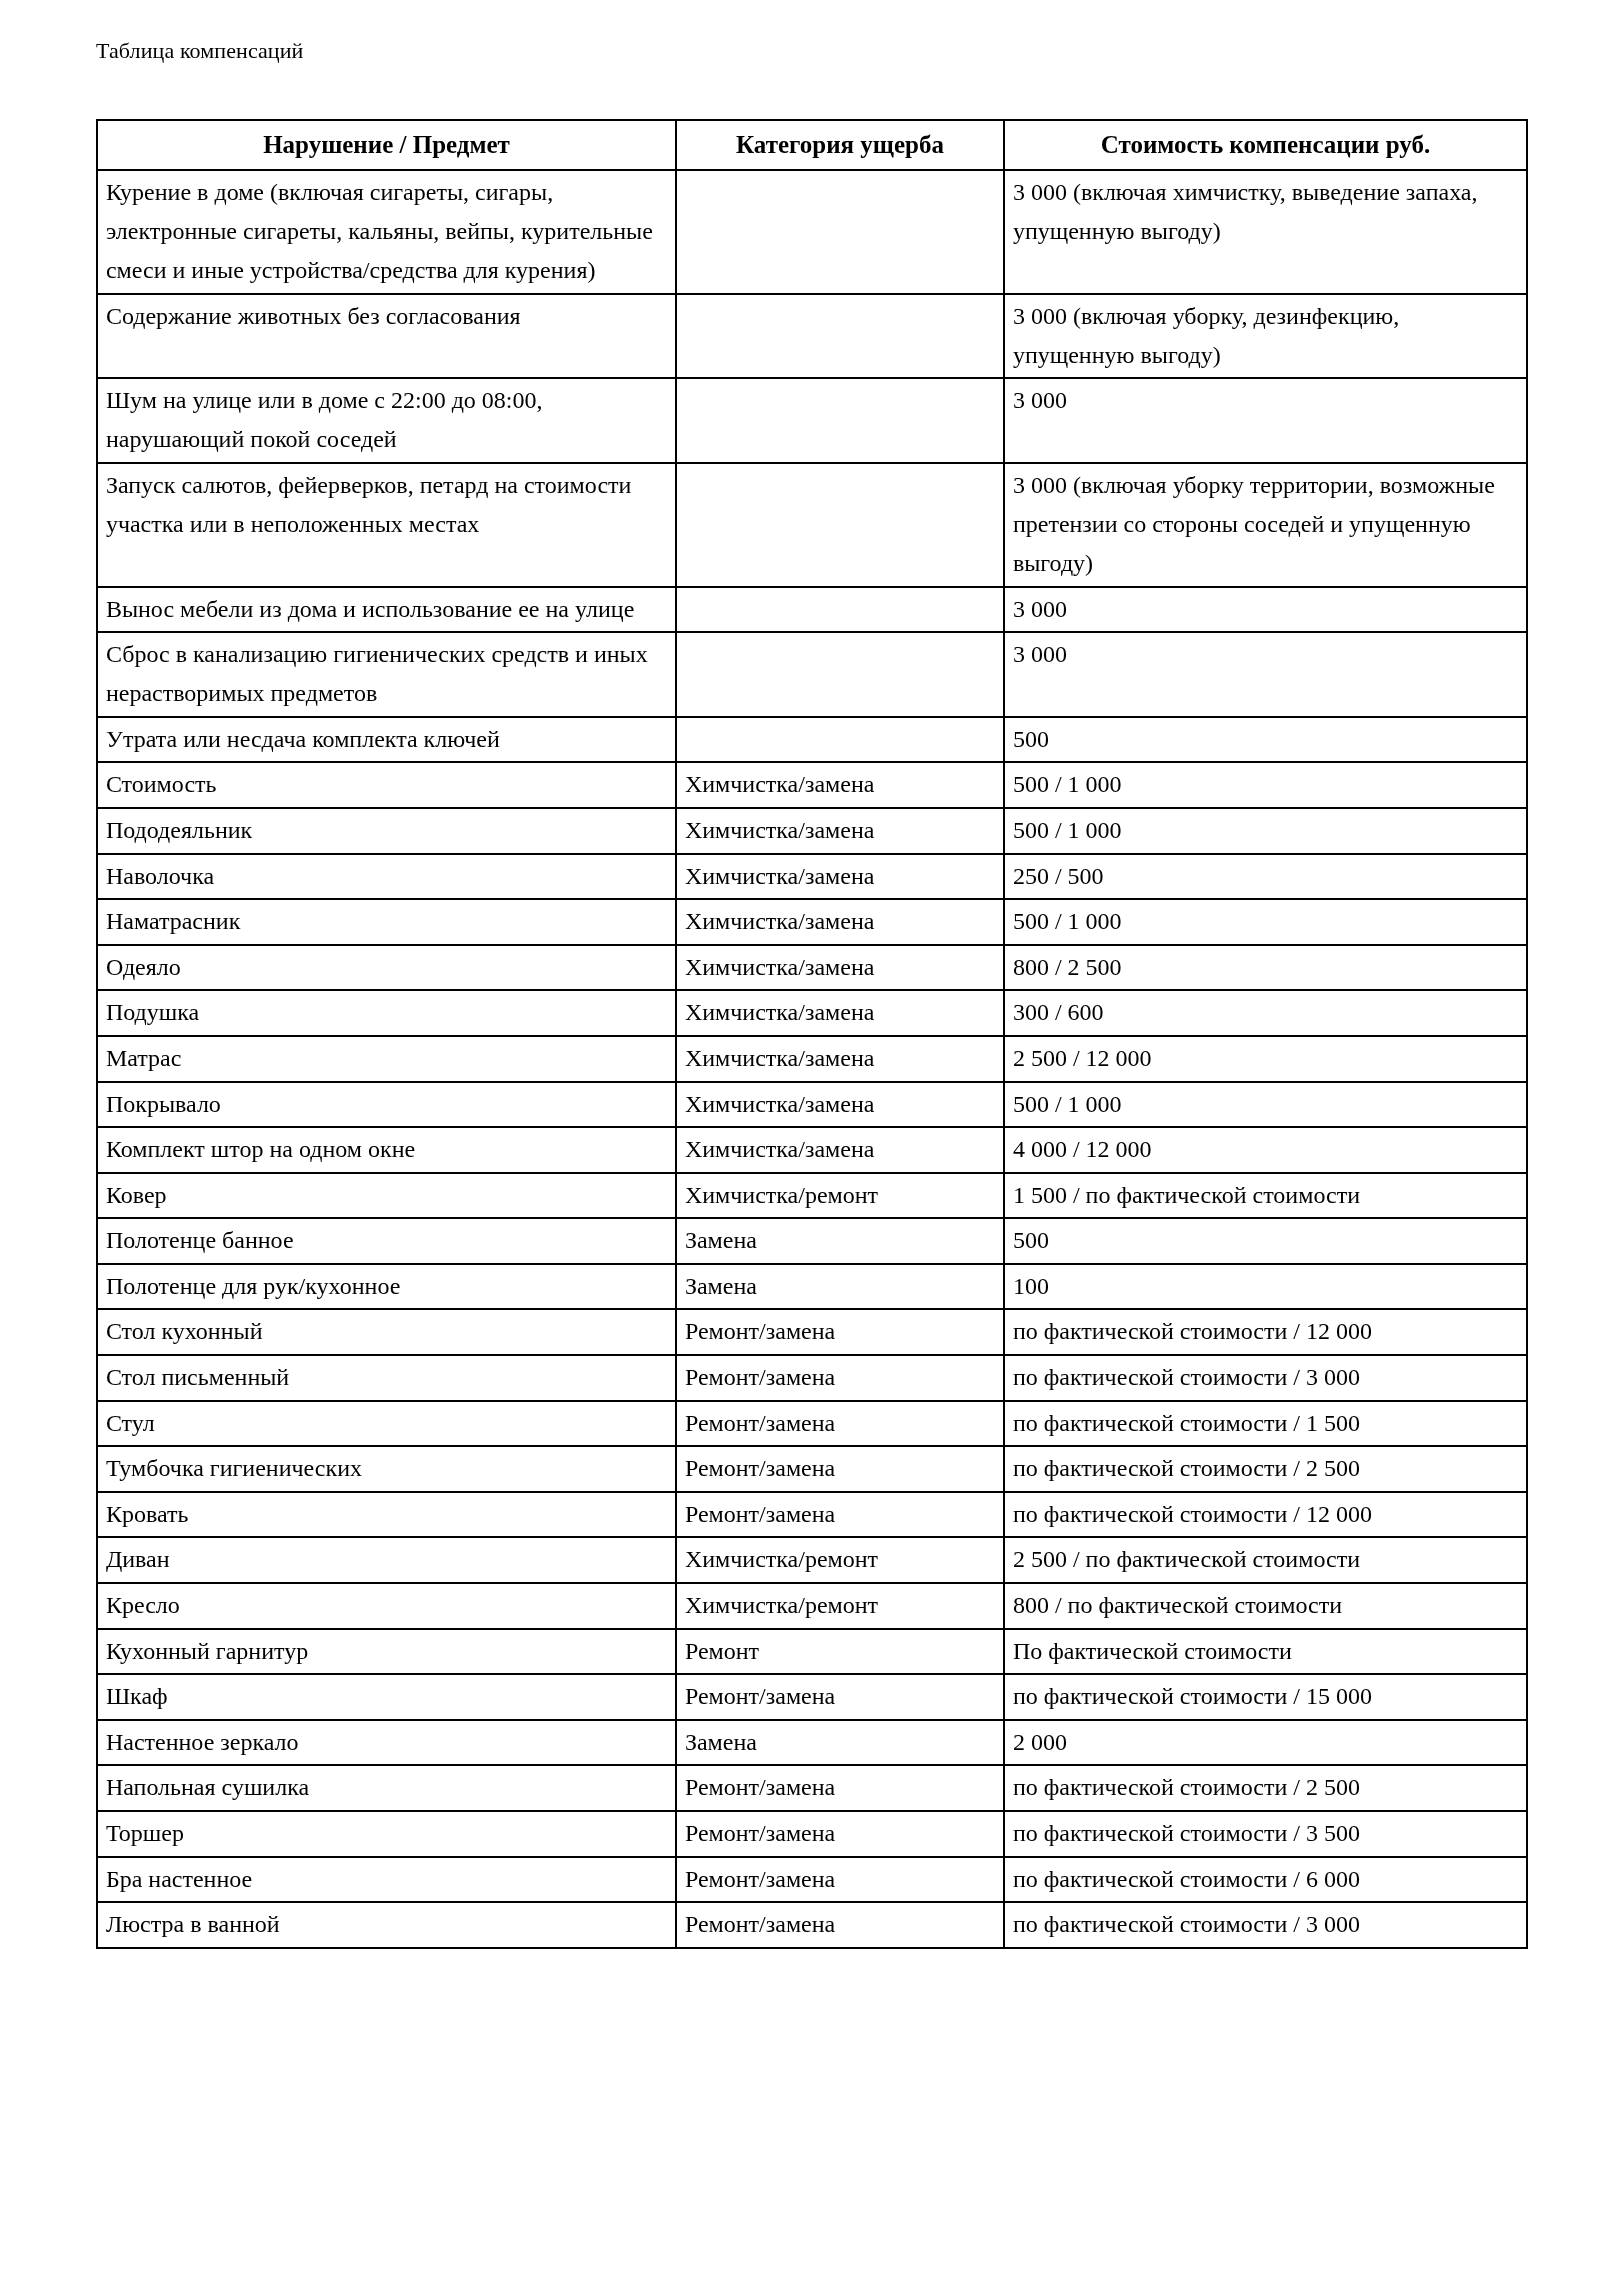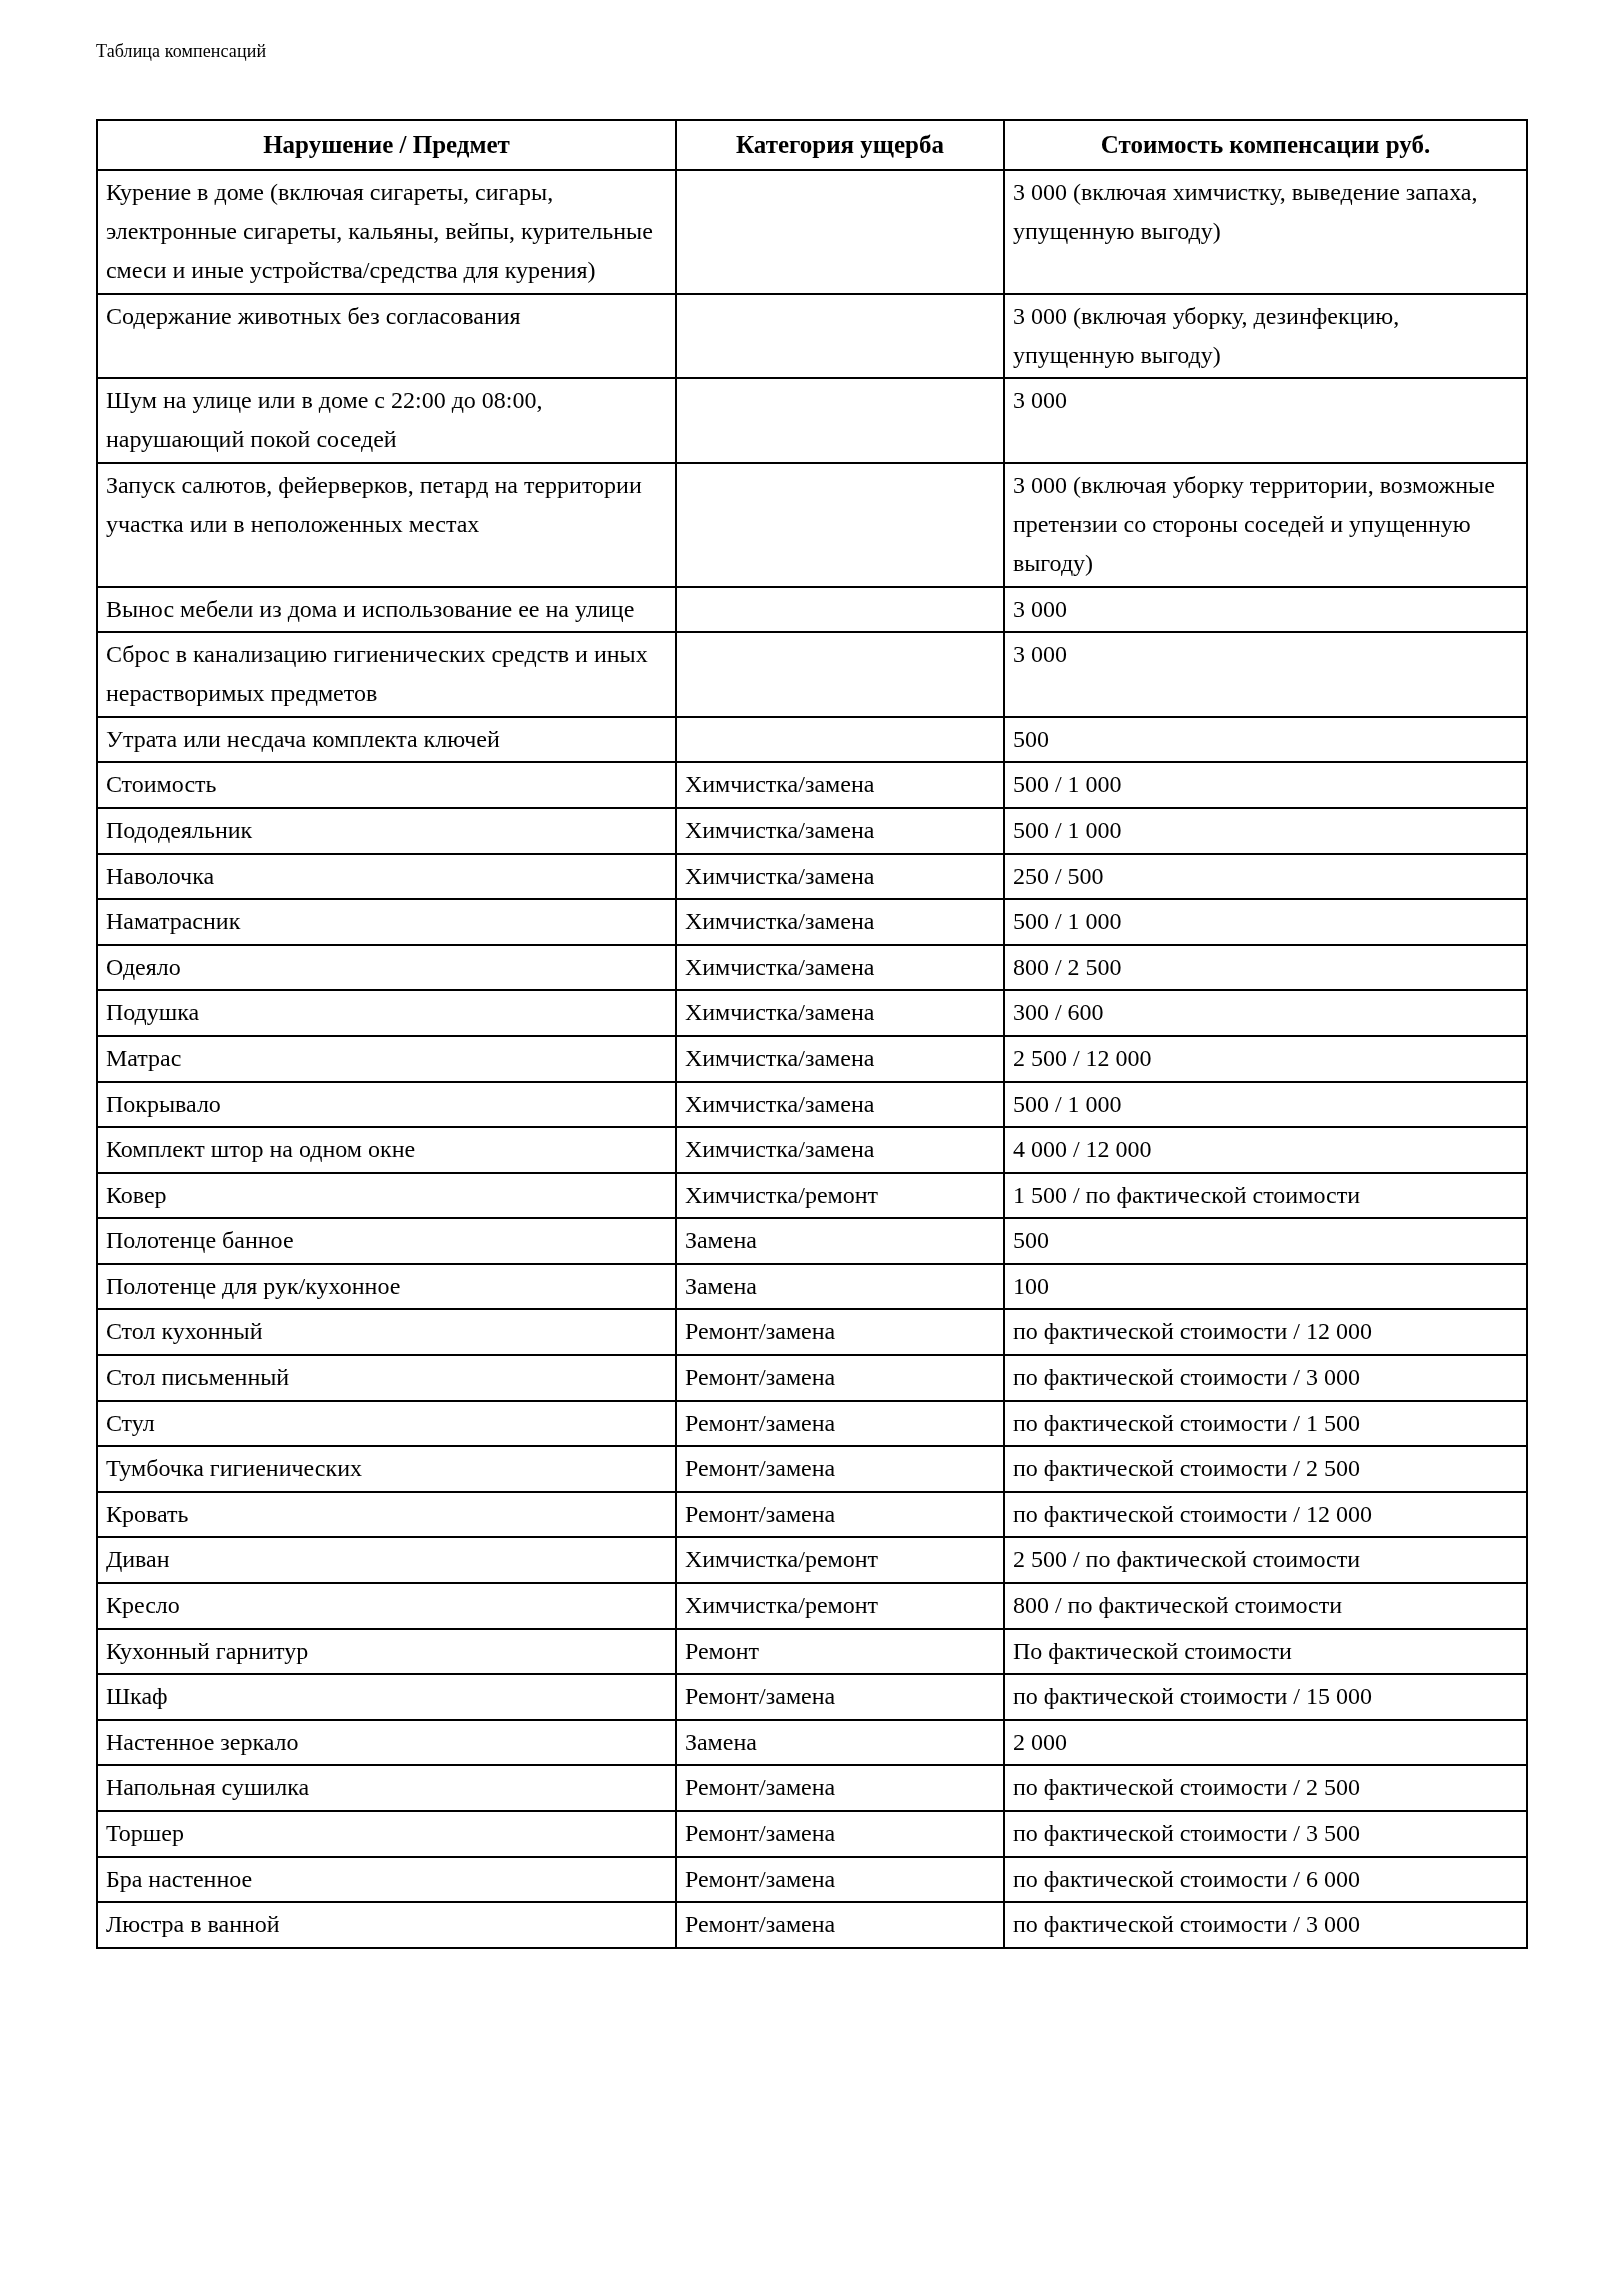"Таблица компенсаций" .doc-title { font-size: 18px -> 22px }
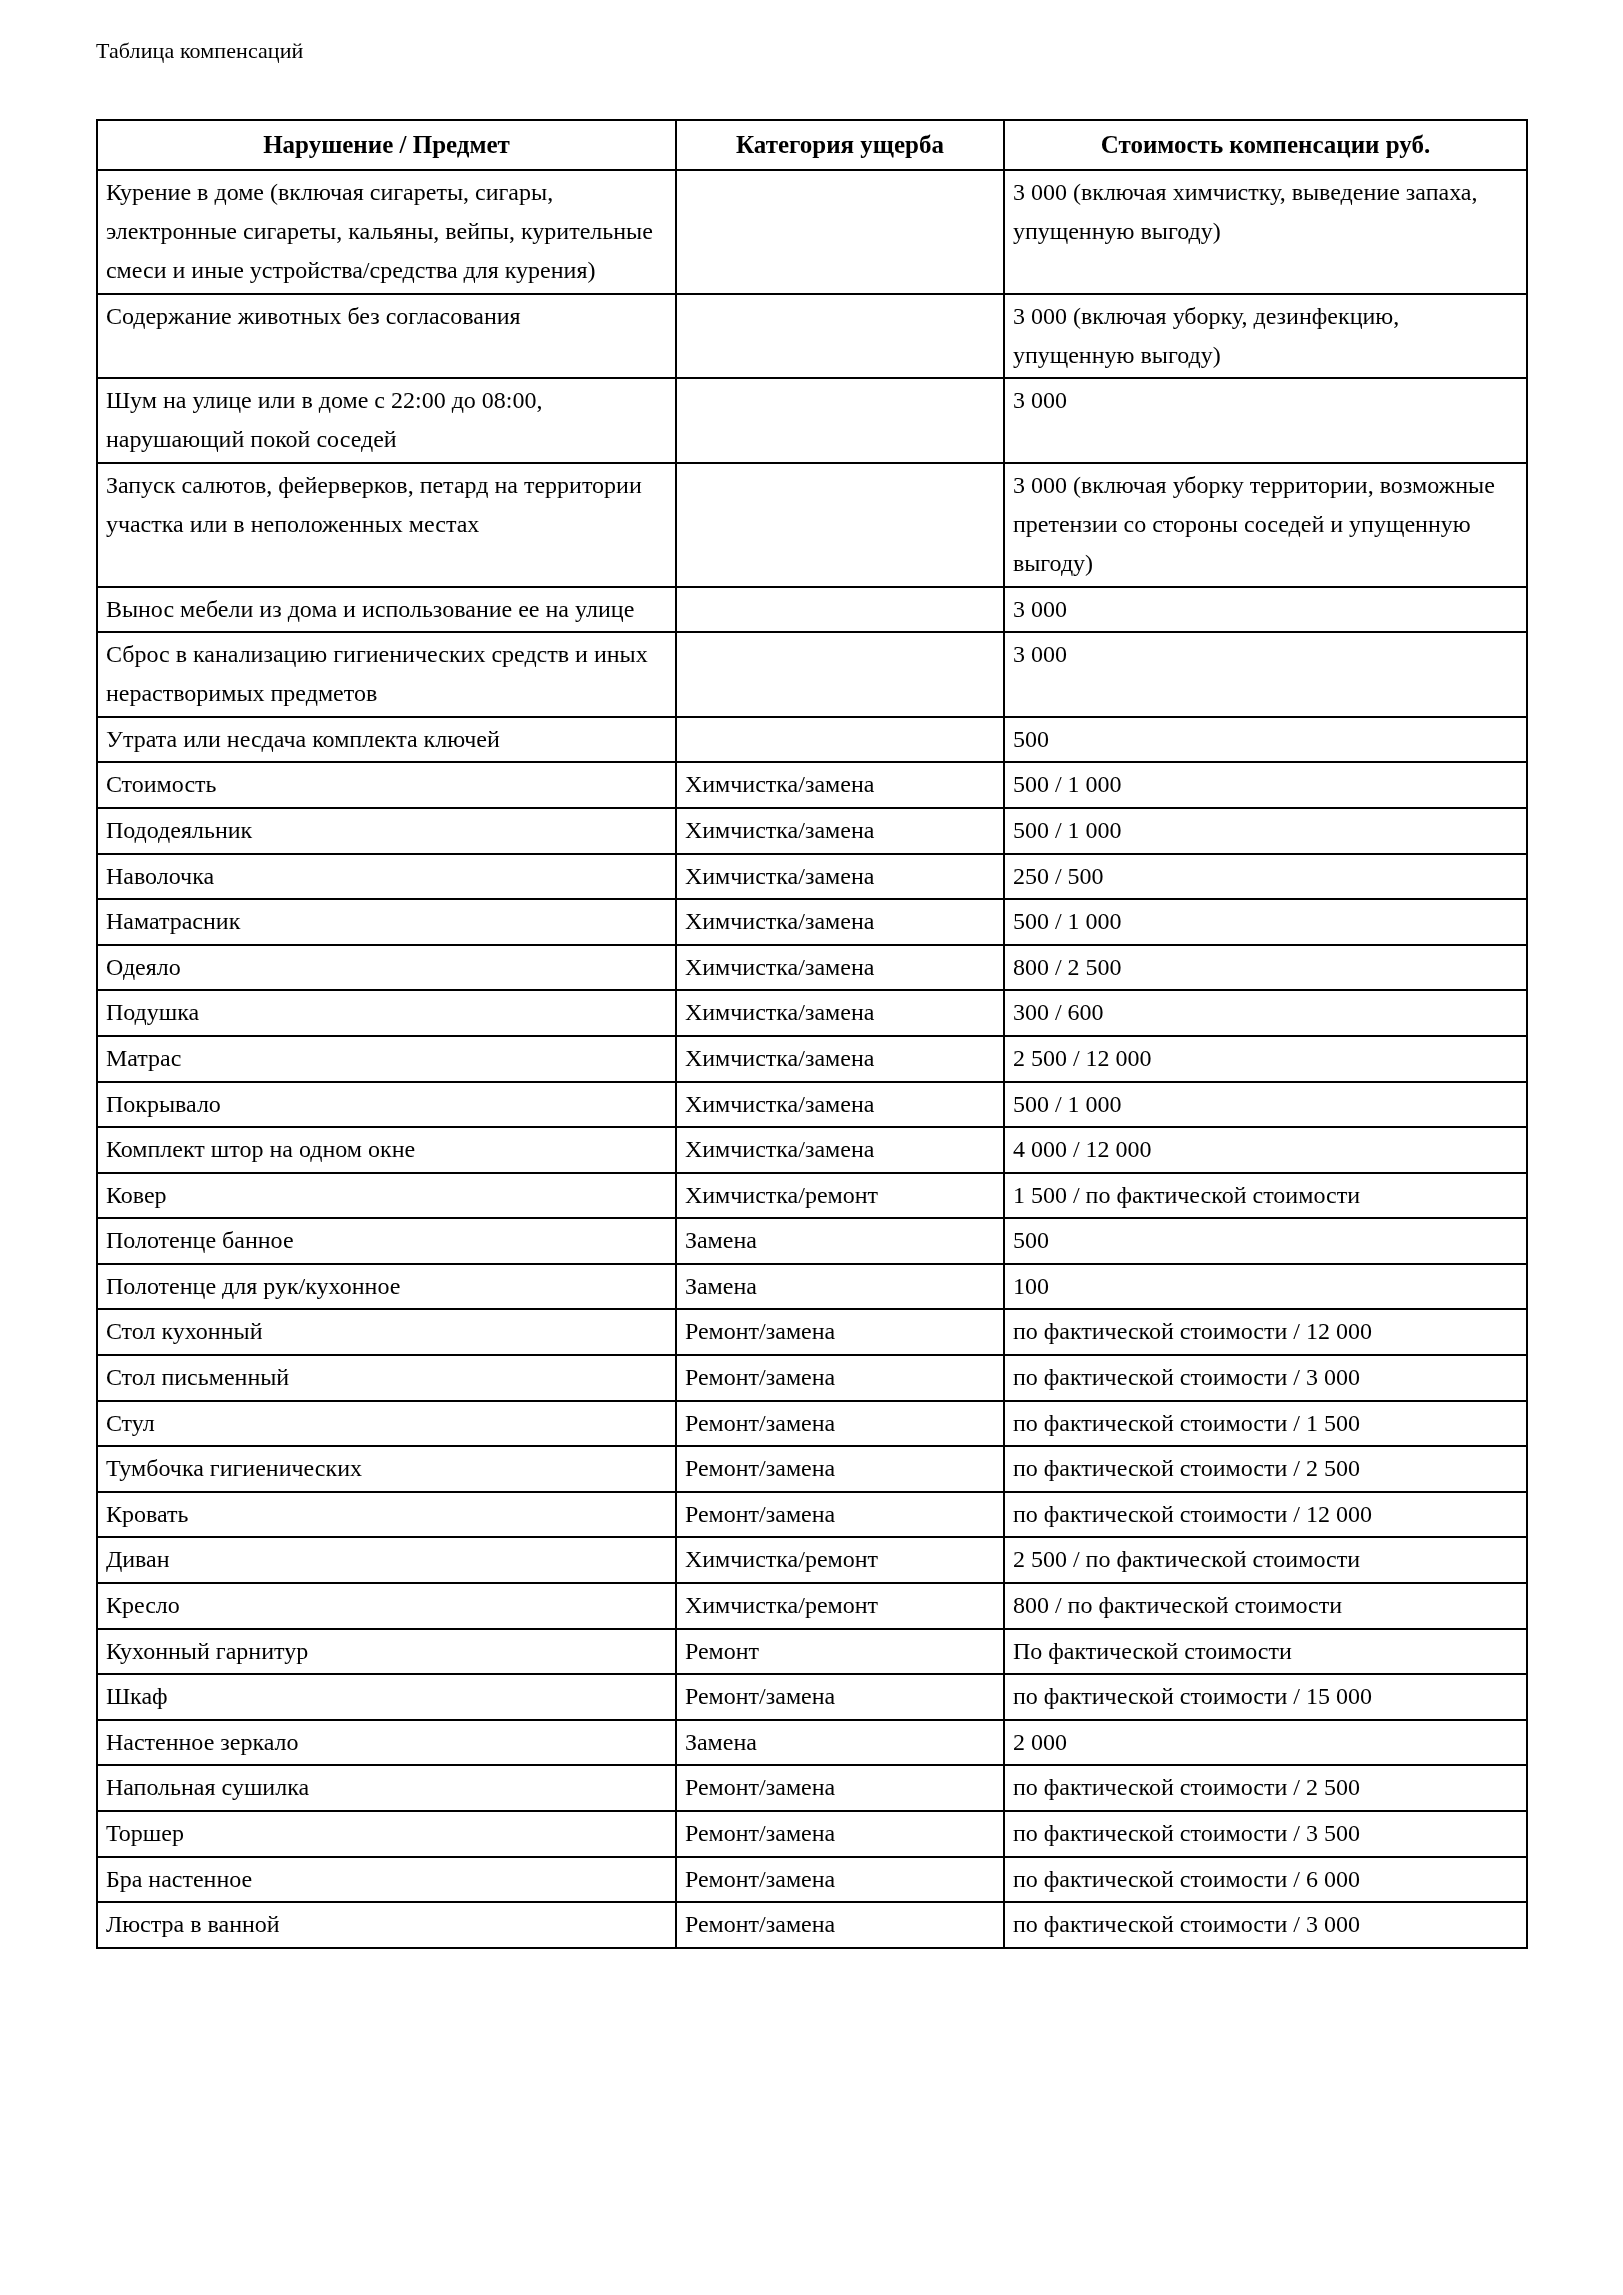"Запуск салютов, фейерверков, петард на" td { text: территории -> стоимости }
